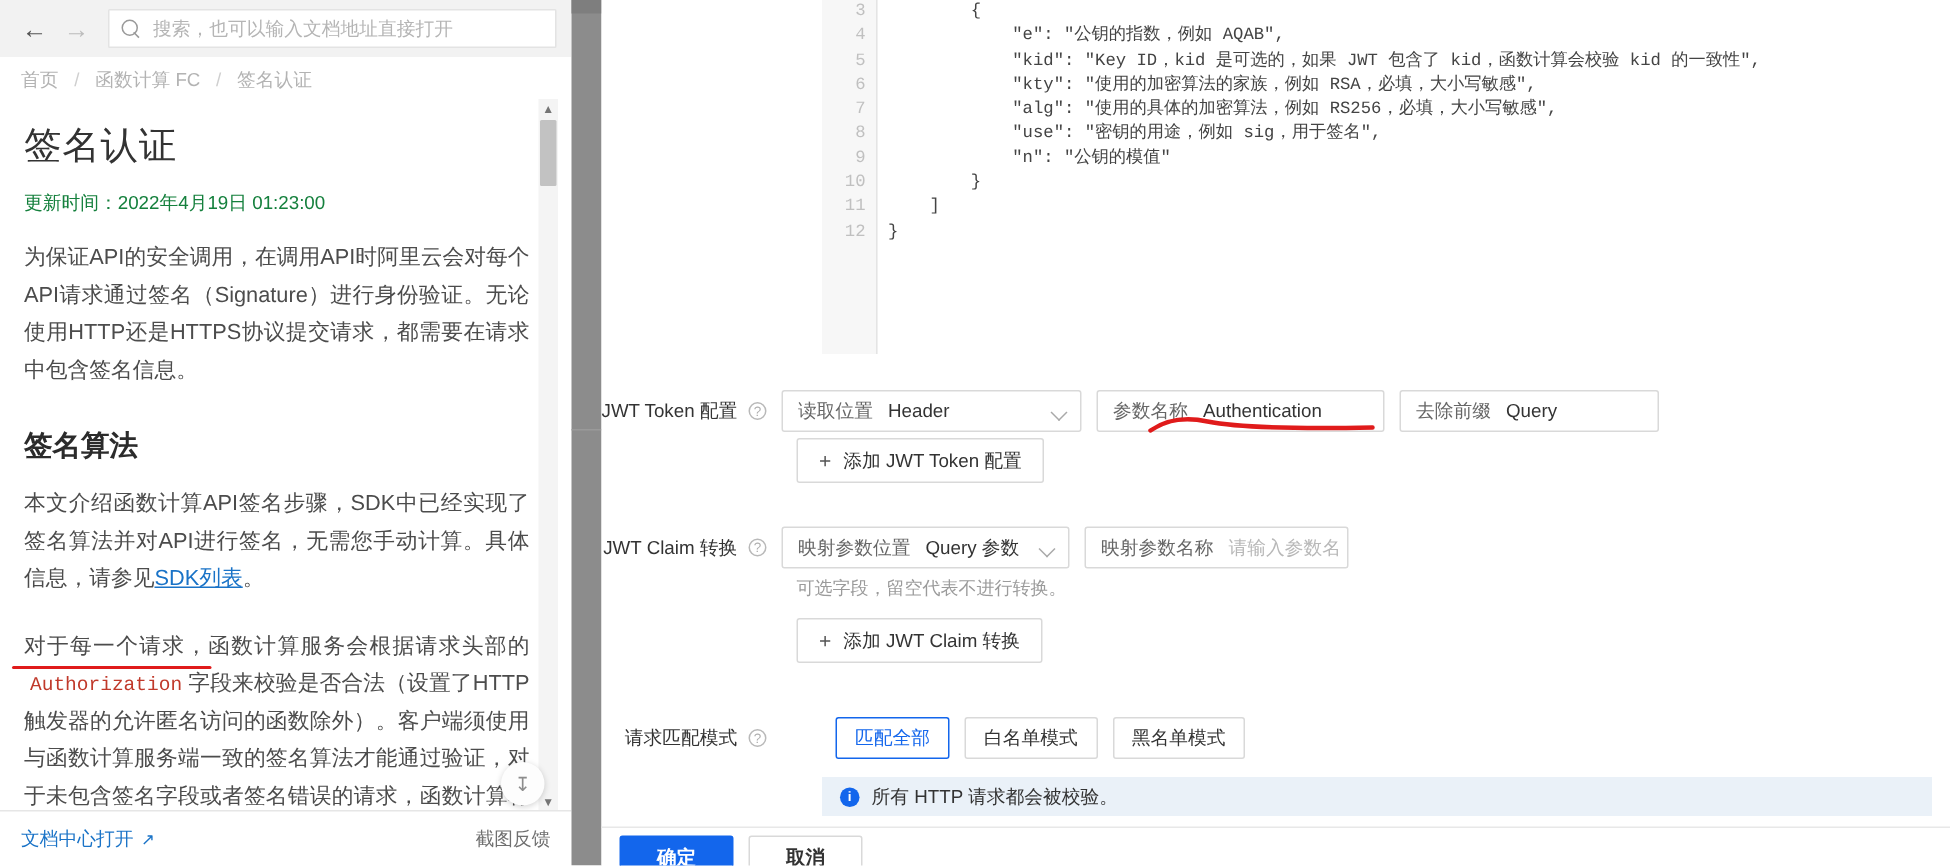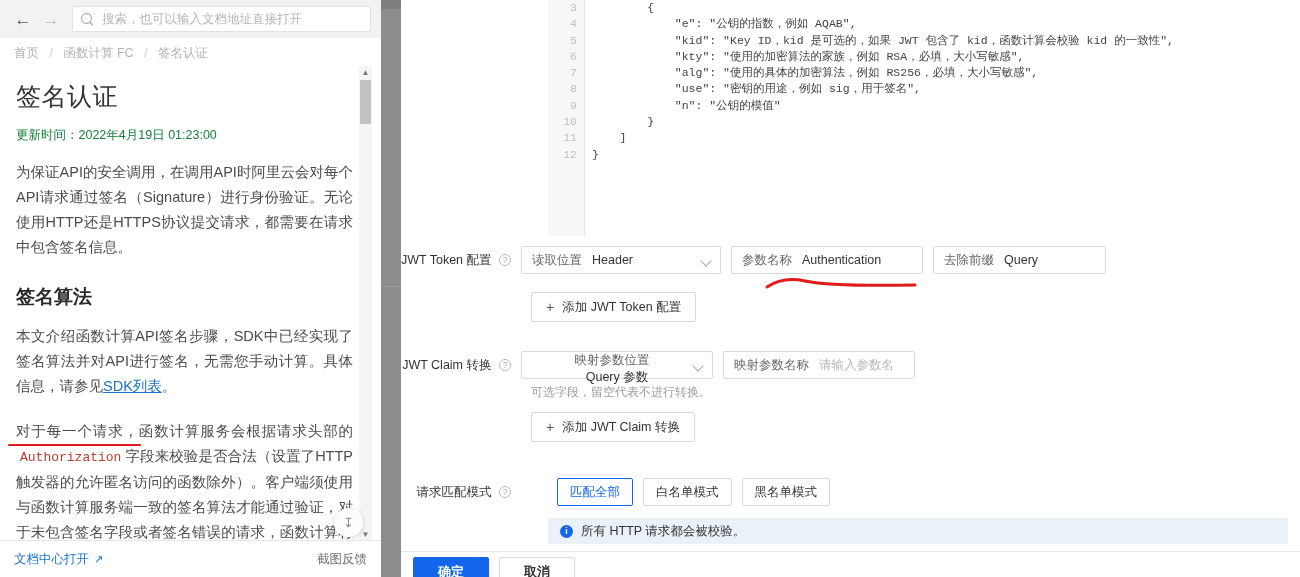"JWT Token 配置 ?" div.form-row { top: 246px -> 260px }
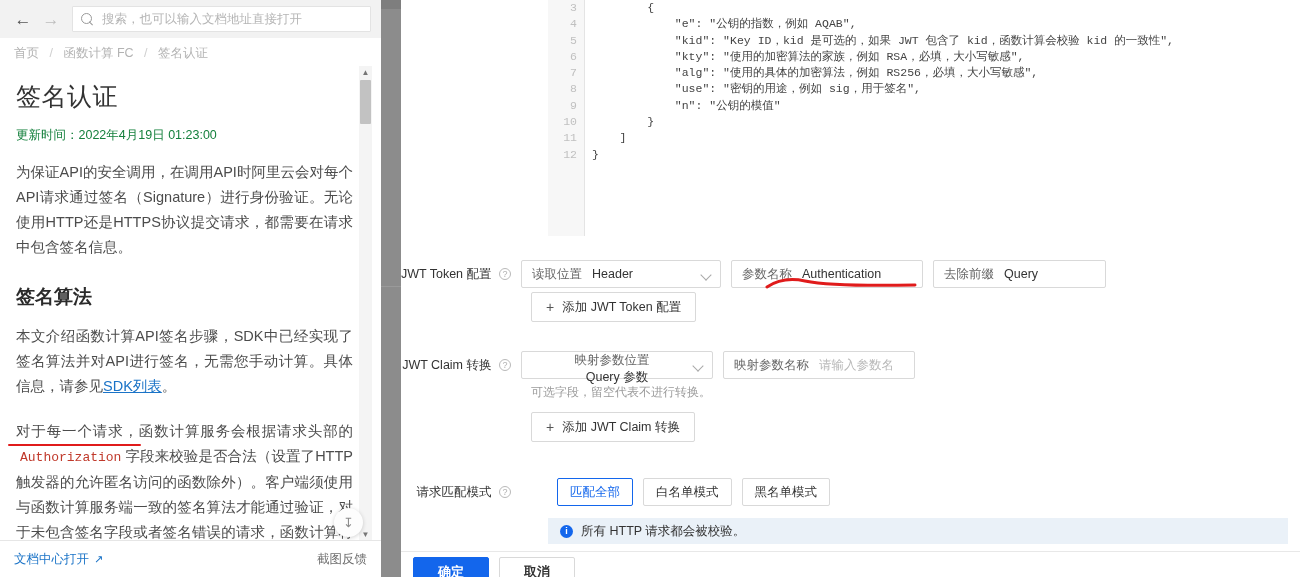"映射参数位置" div.ctrl { flex-direction: column -> none }
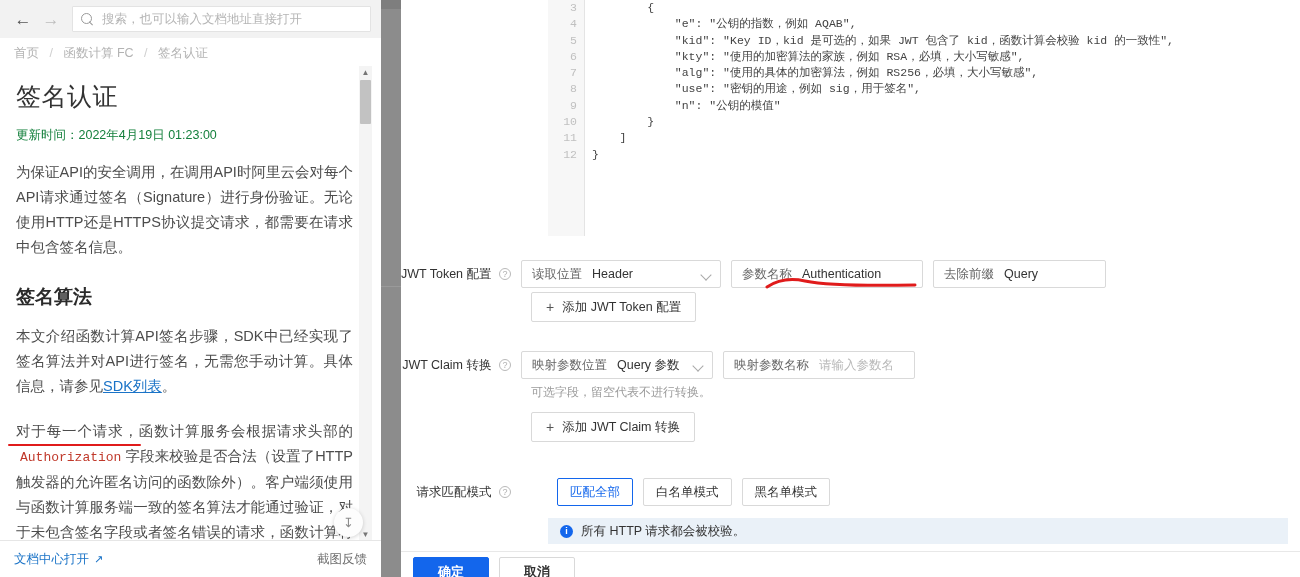"映射参数名称" div.ctrl { width: 192px -> 176px }
